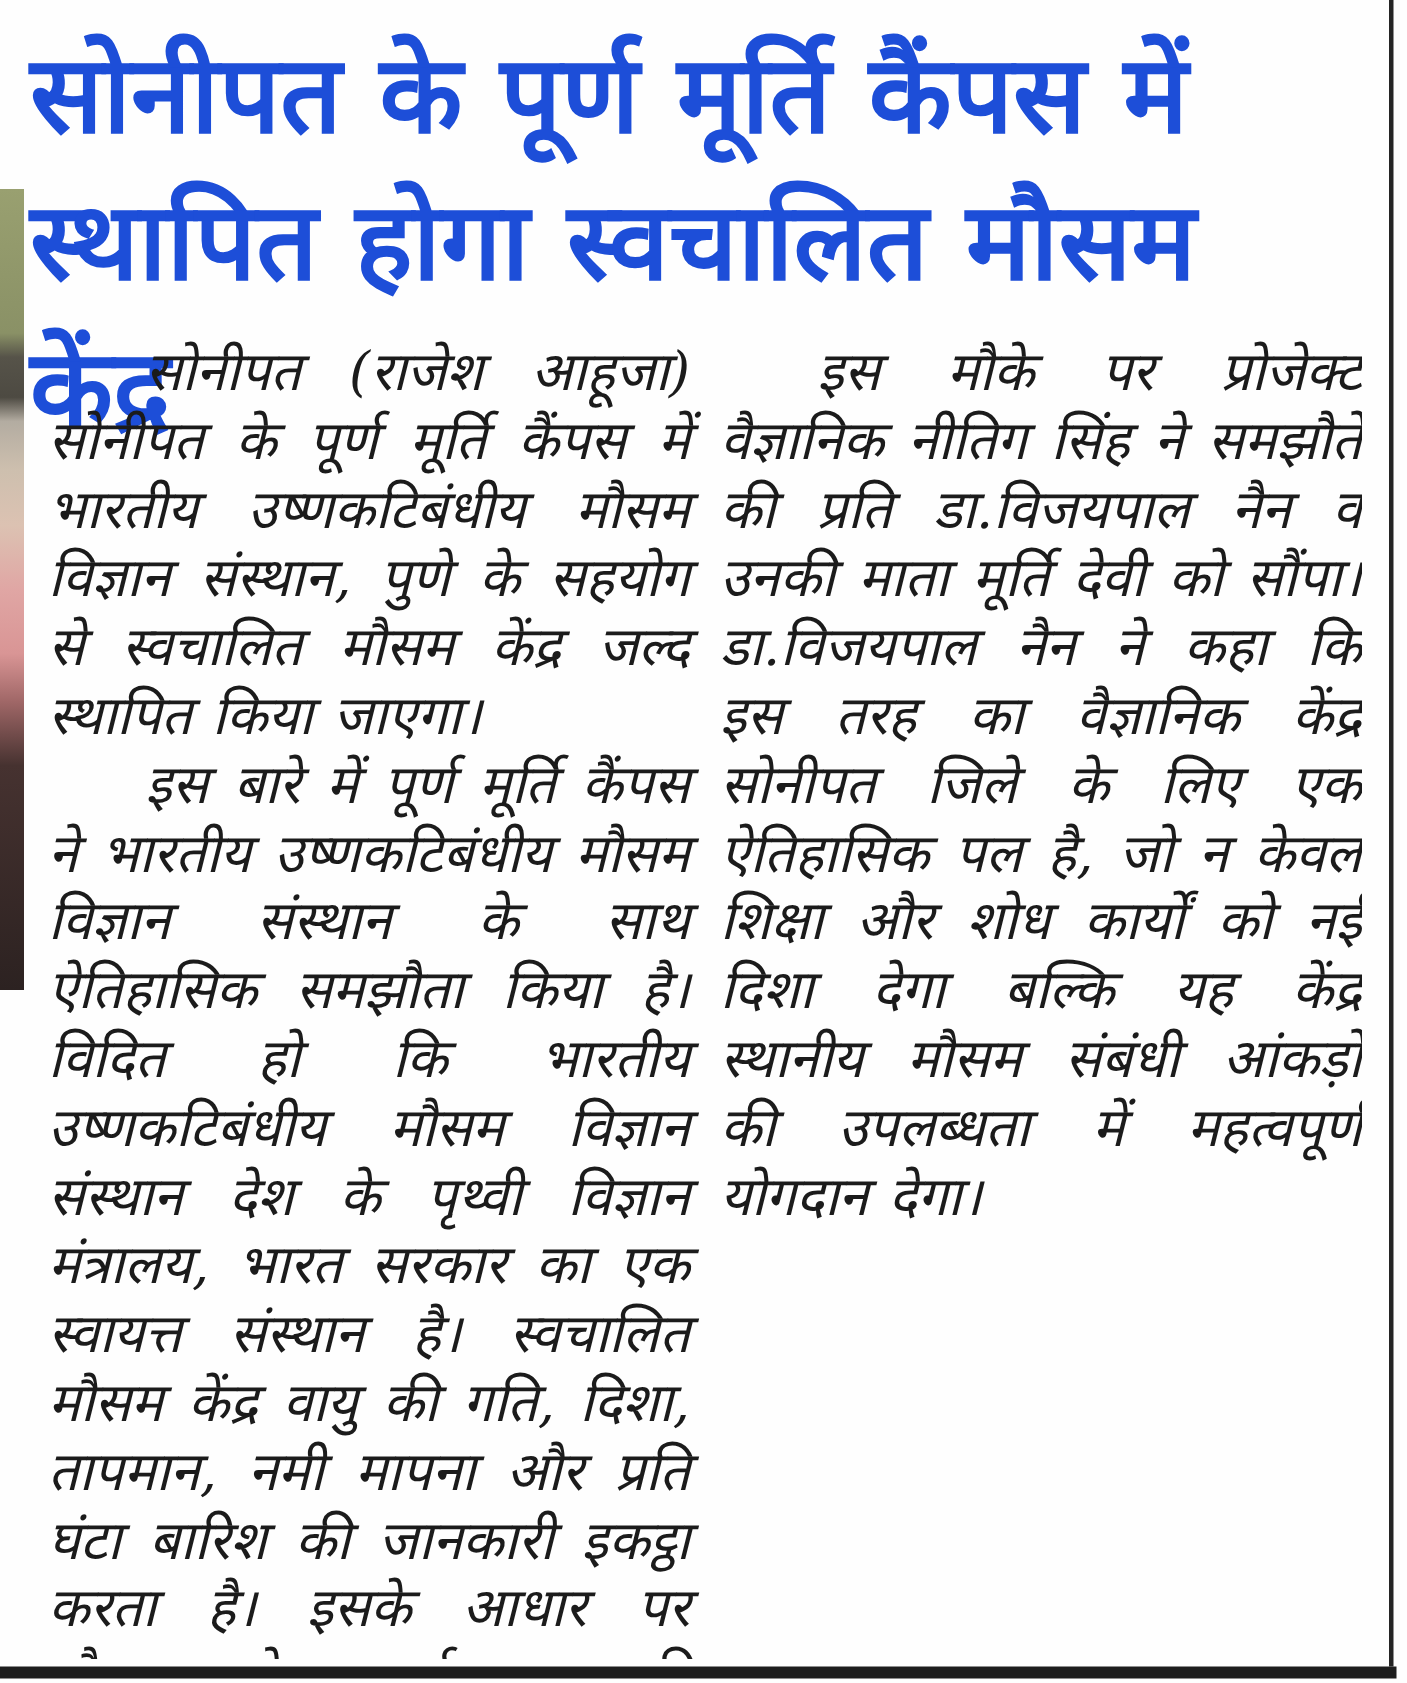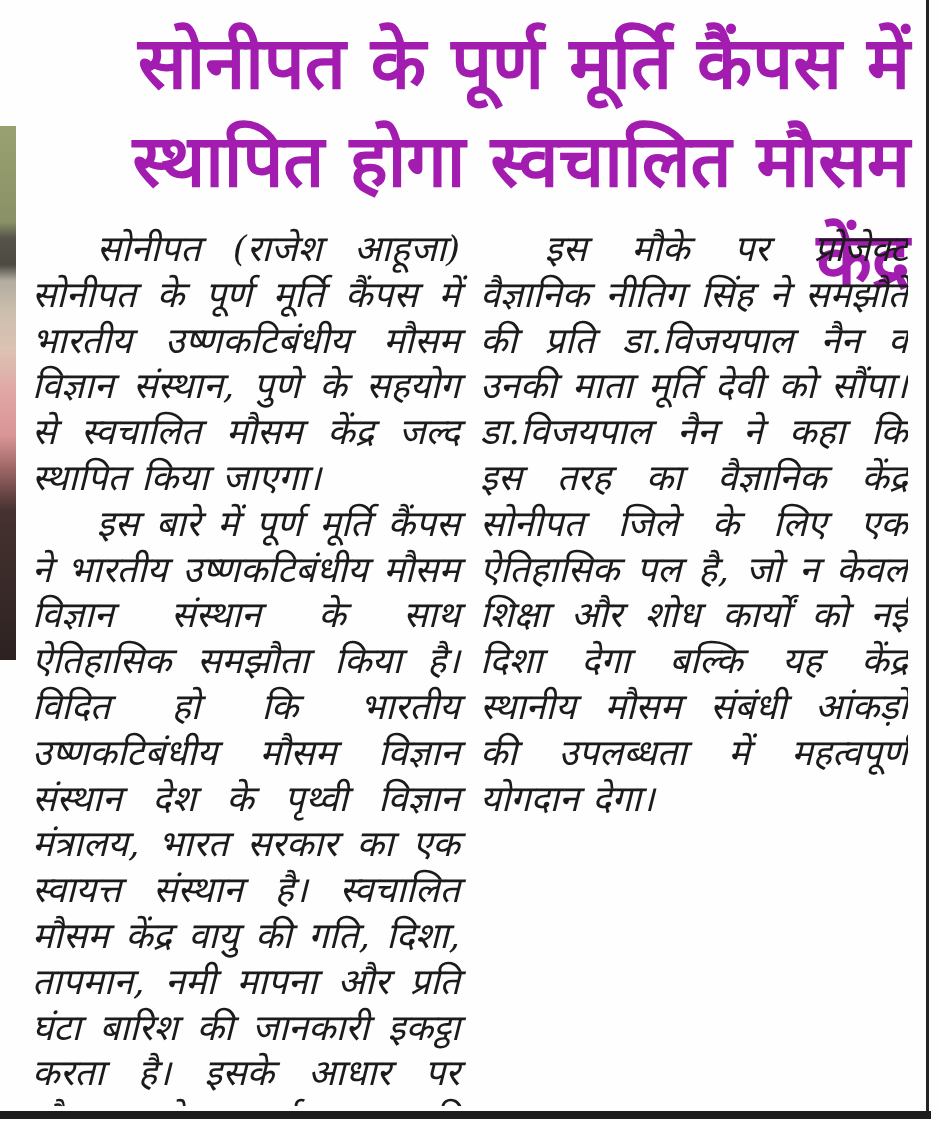"सोनीपत के पूर्ण मूर्ति कैंपस" .headline { color: #a21caf -> #1d4ed8; text-align: right -> left }
